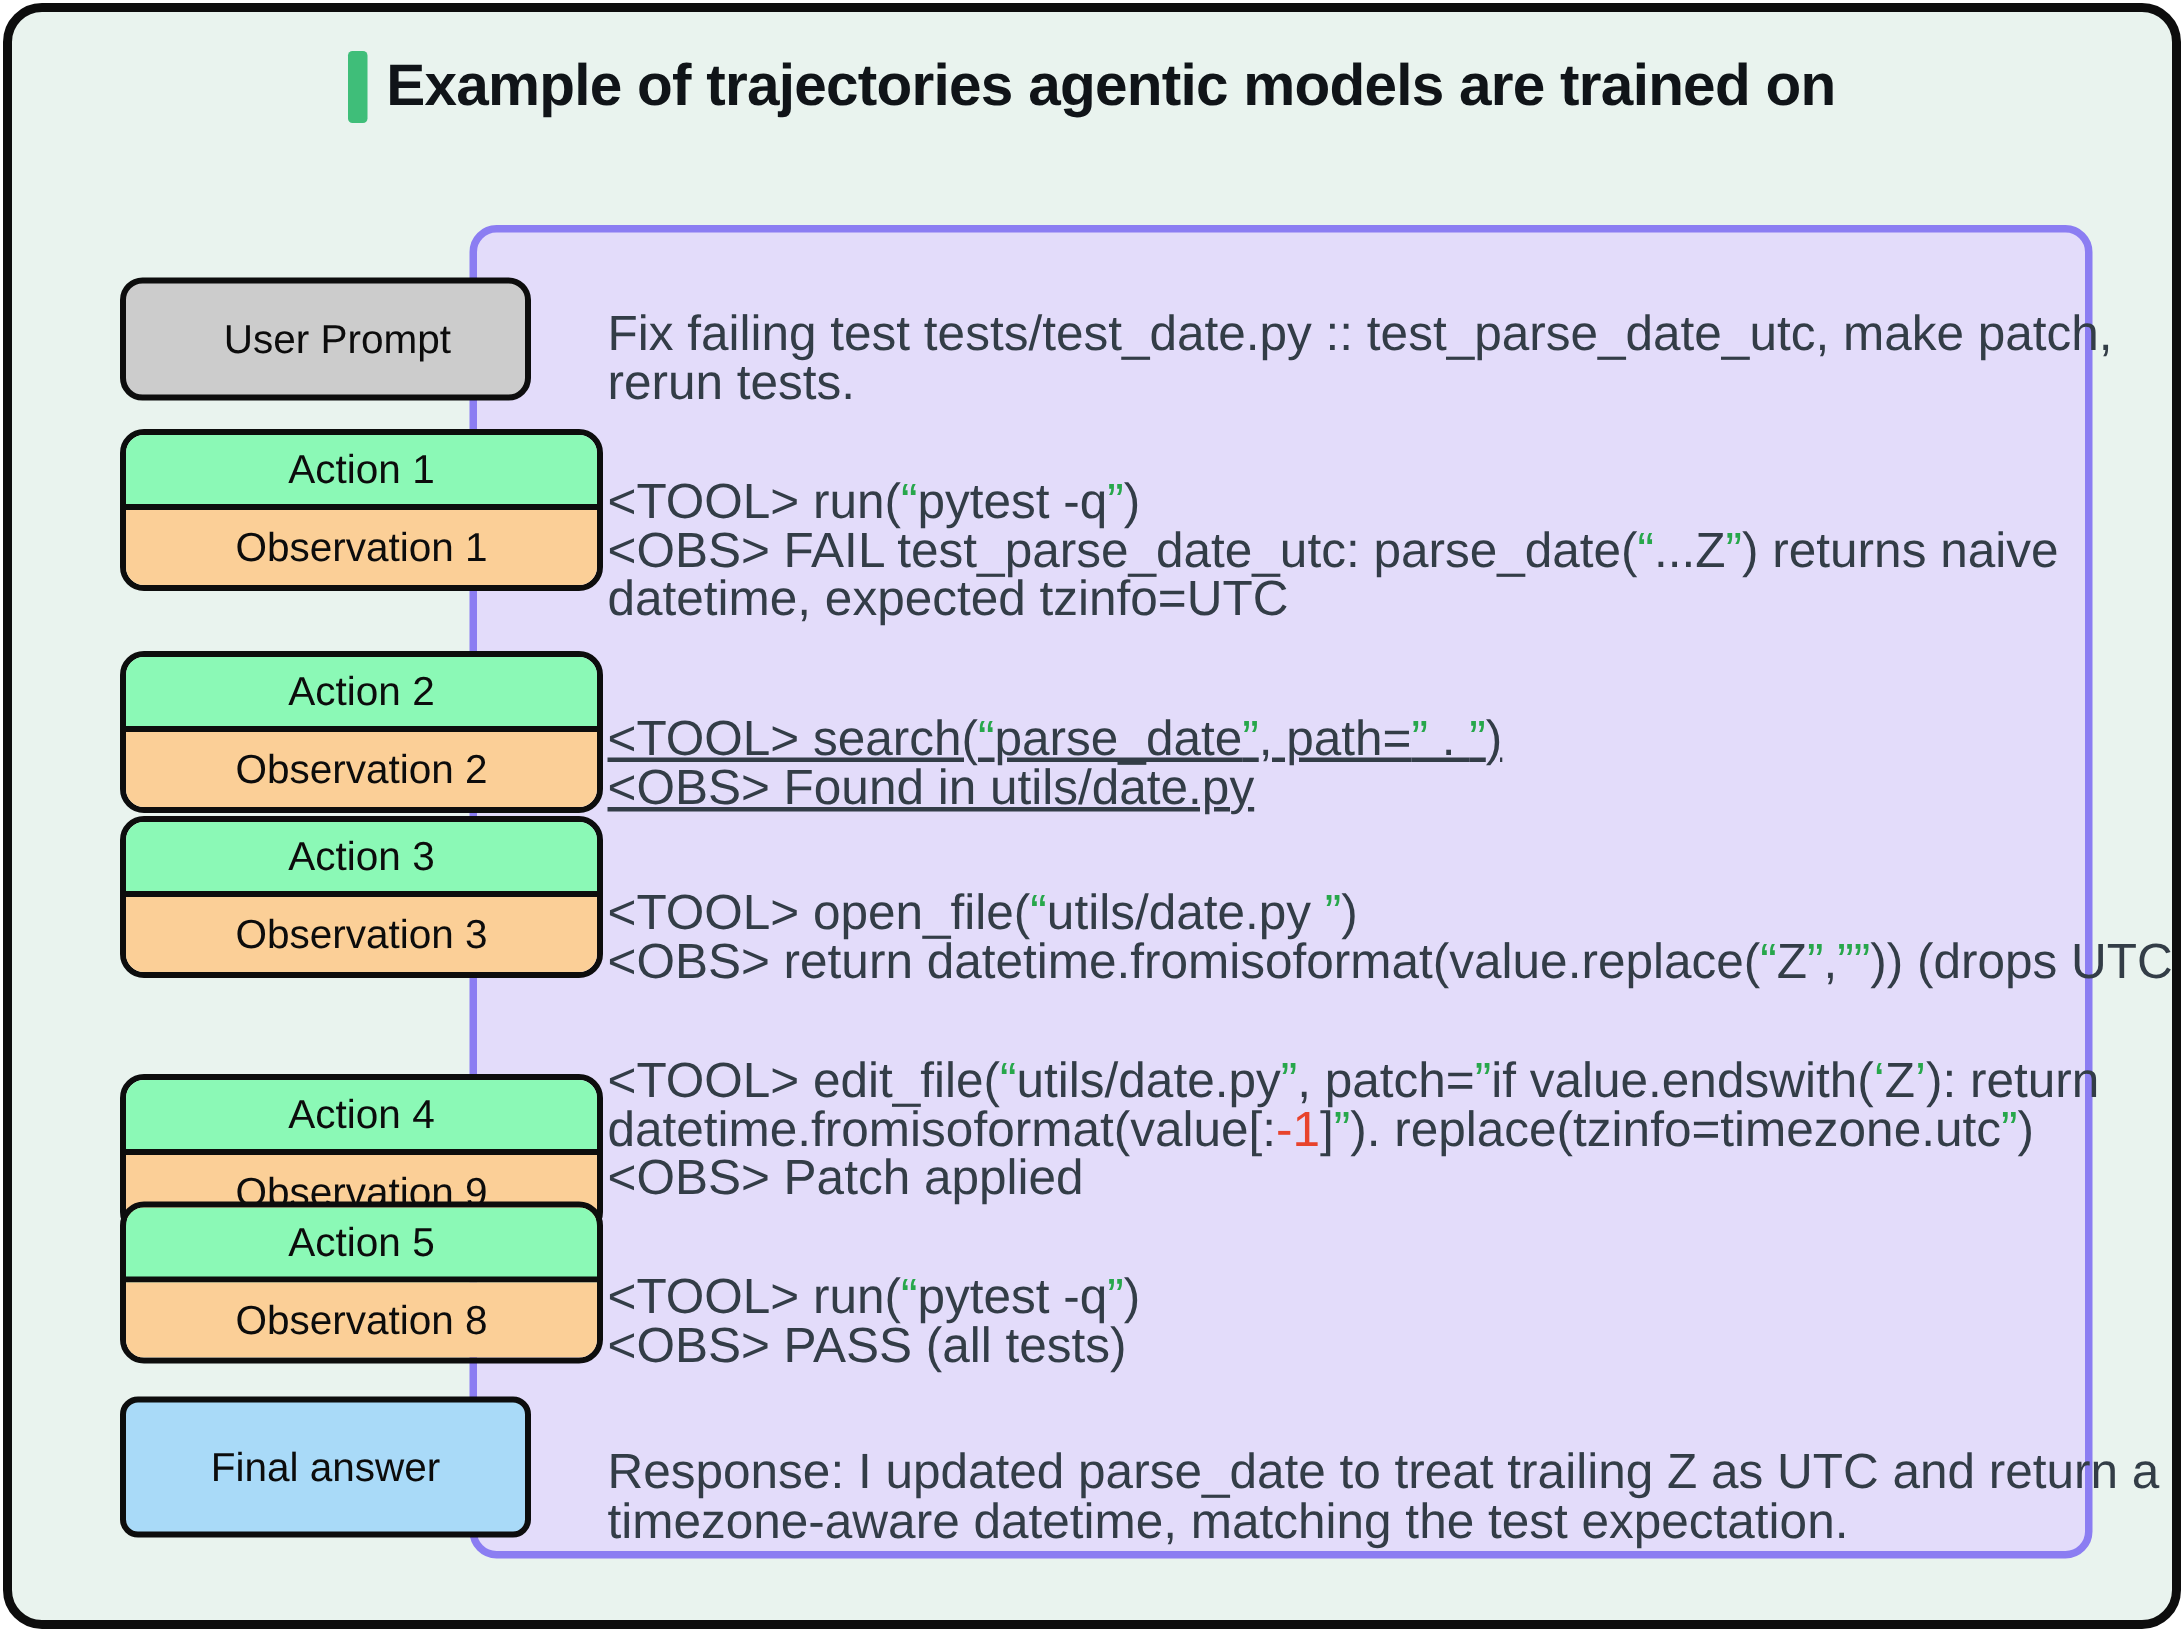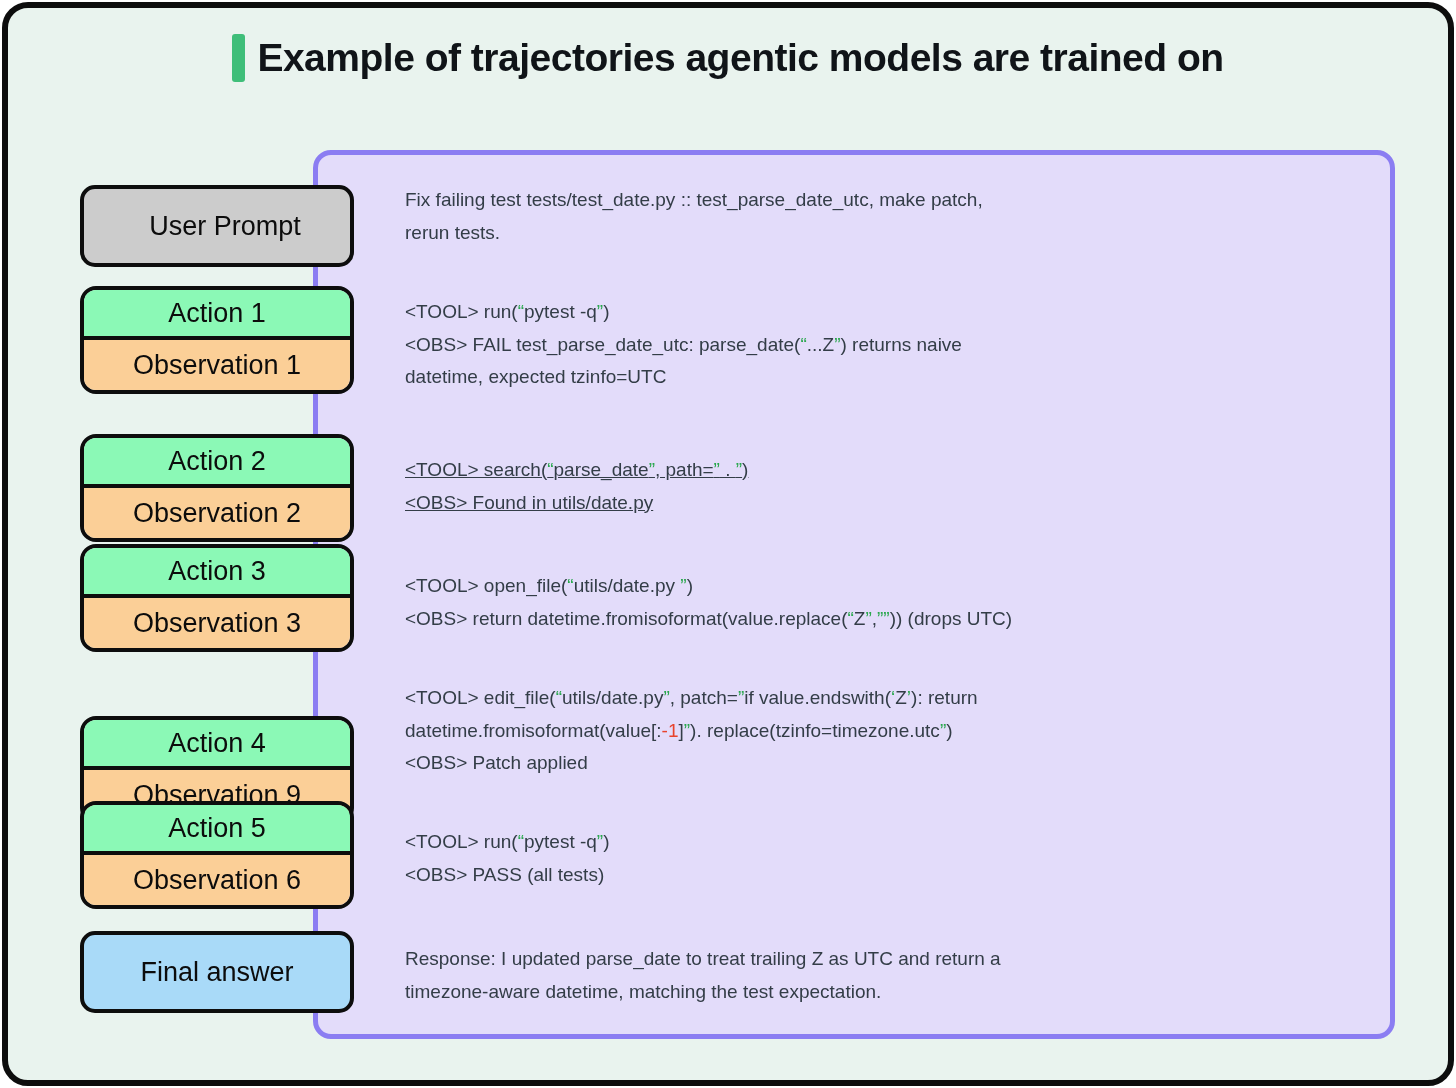"Fix failing test tests/test_date.py ::" .txt { font-size: 19px -> 33px; margin-top: none -> 22px }
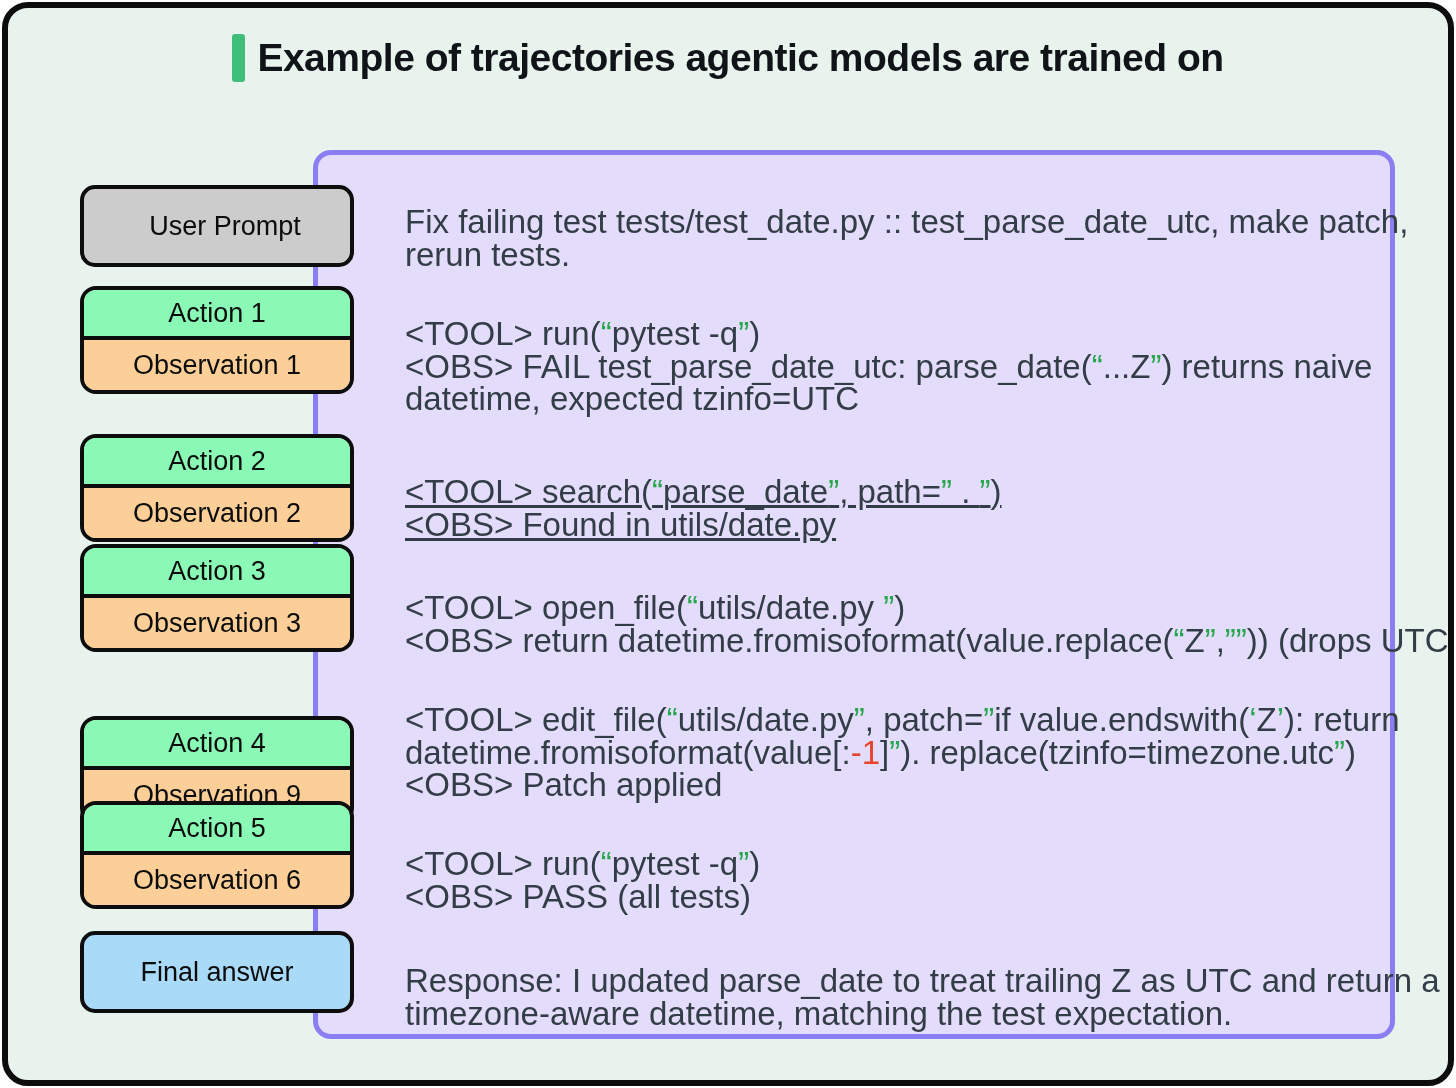"Action 1" .pair { width: 274px -> 322px }
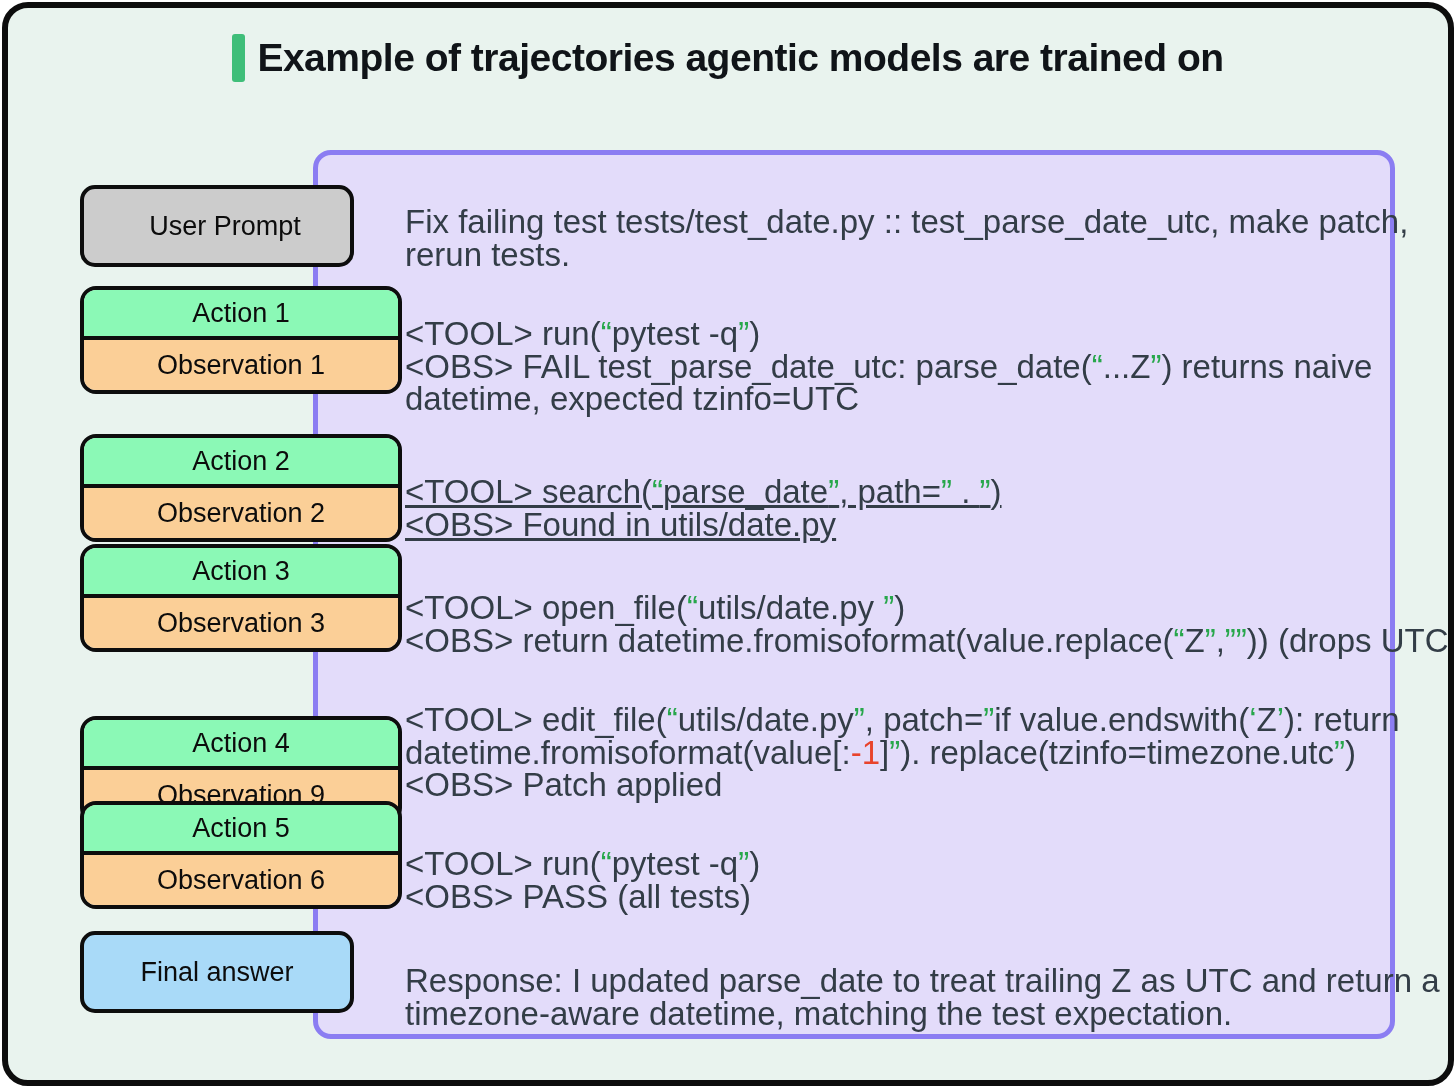"Observation 6" span.box-label { text: 6 -> 8 }
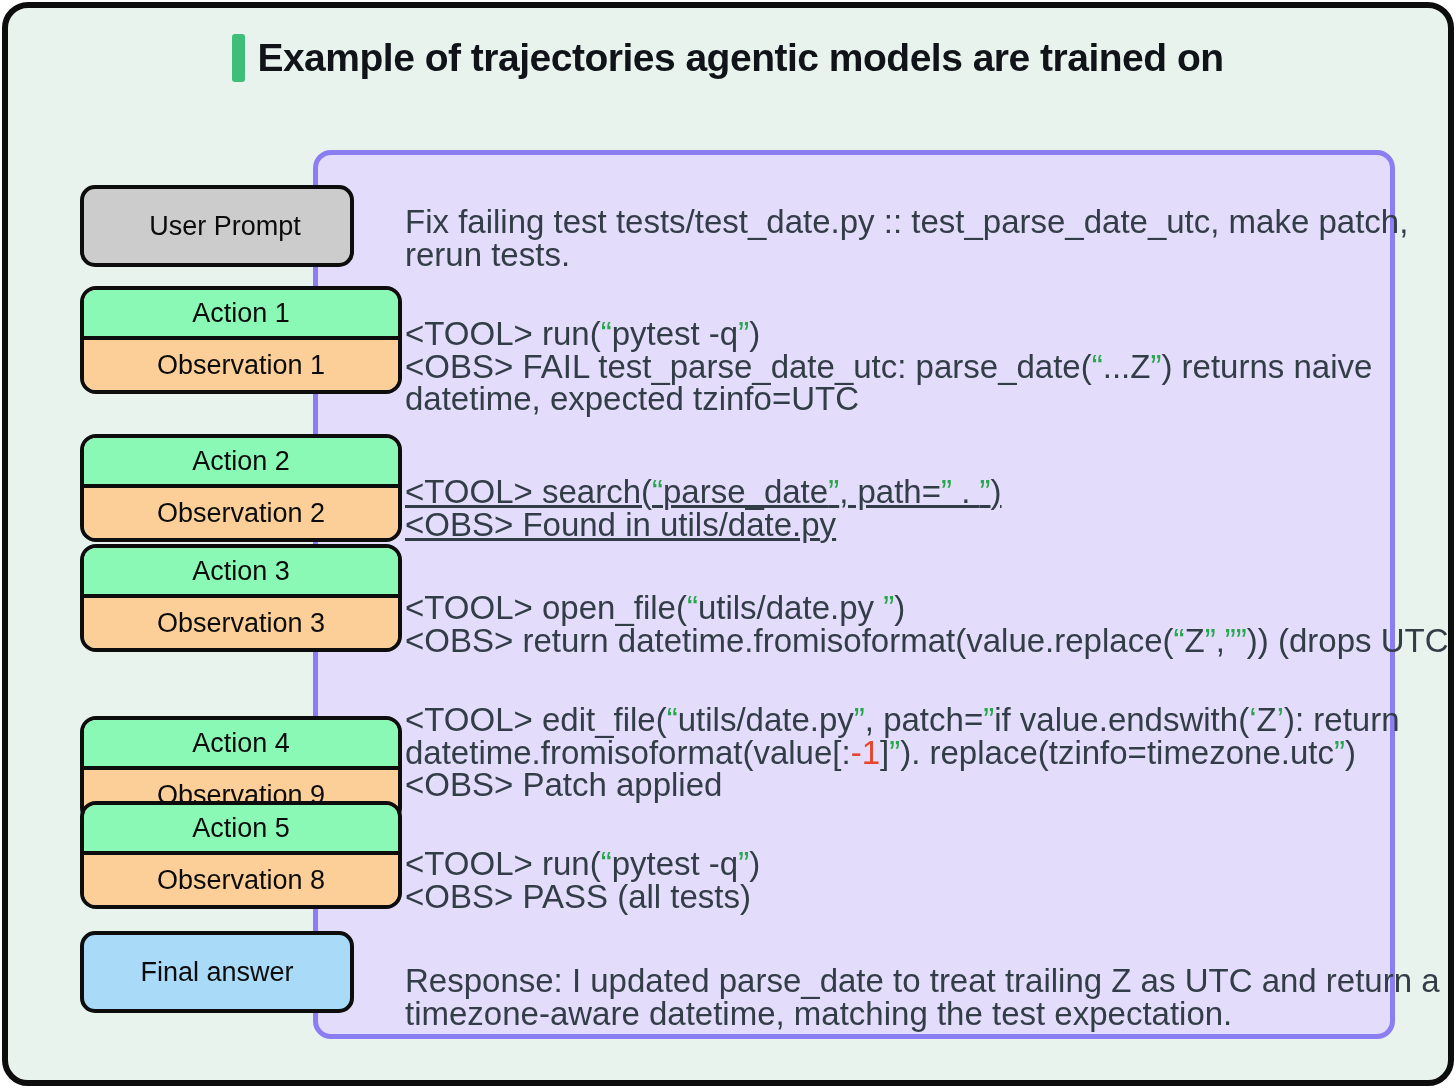"Final answer" div.box { border-radius: none -> 12px; height: 82px -> 94px }
